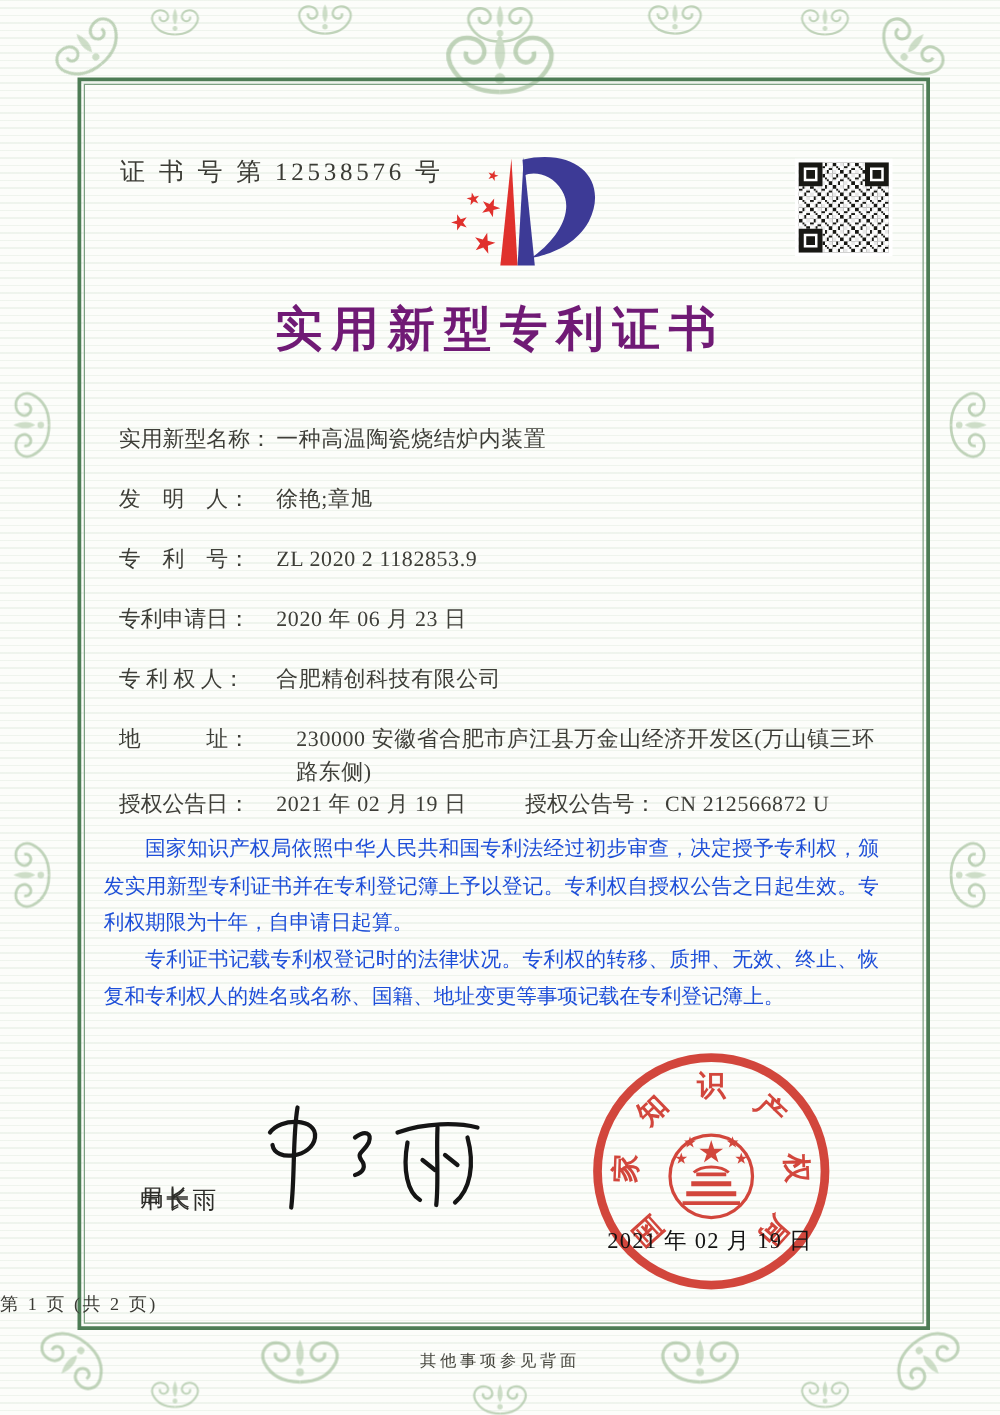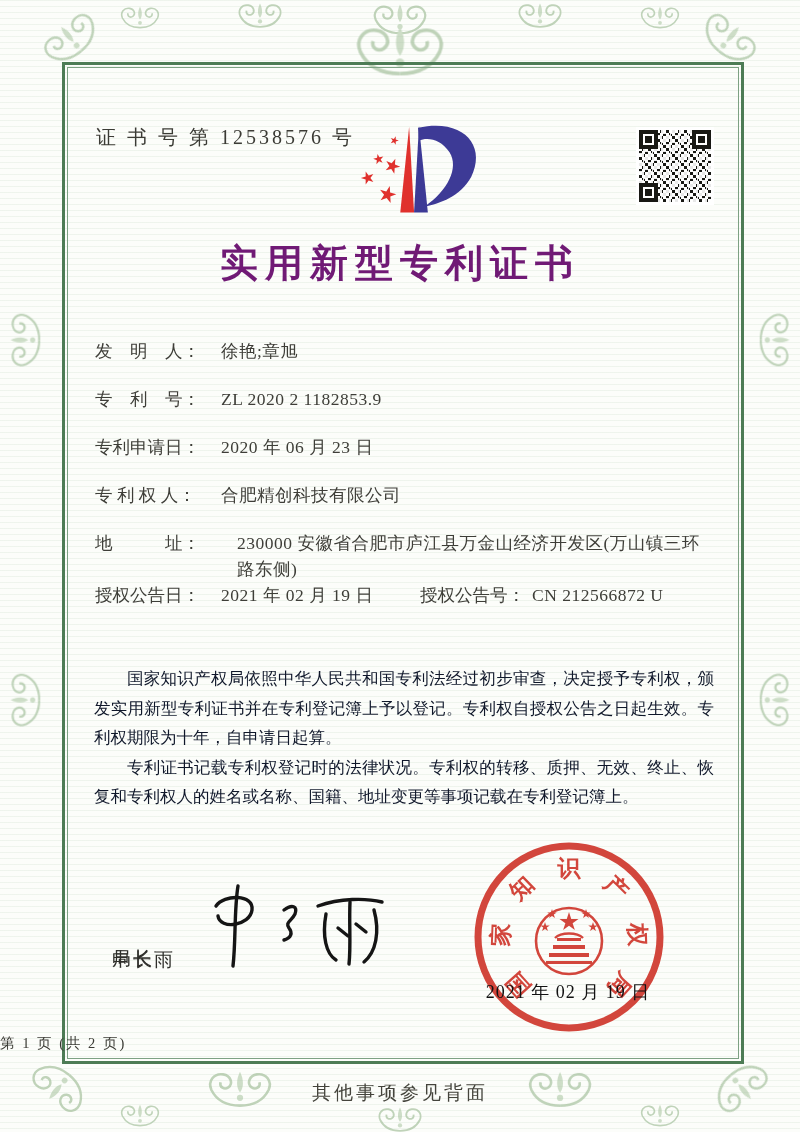"实用新型名称：" div.frow { html: none -> <div> <span>实用新型名称：</span> <span>一种高温陶瓷烧结炉内装置</span> </div> }
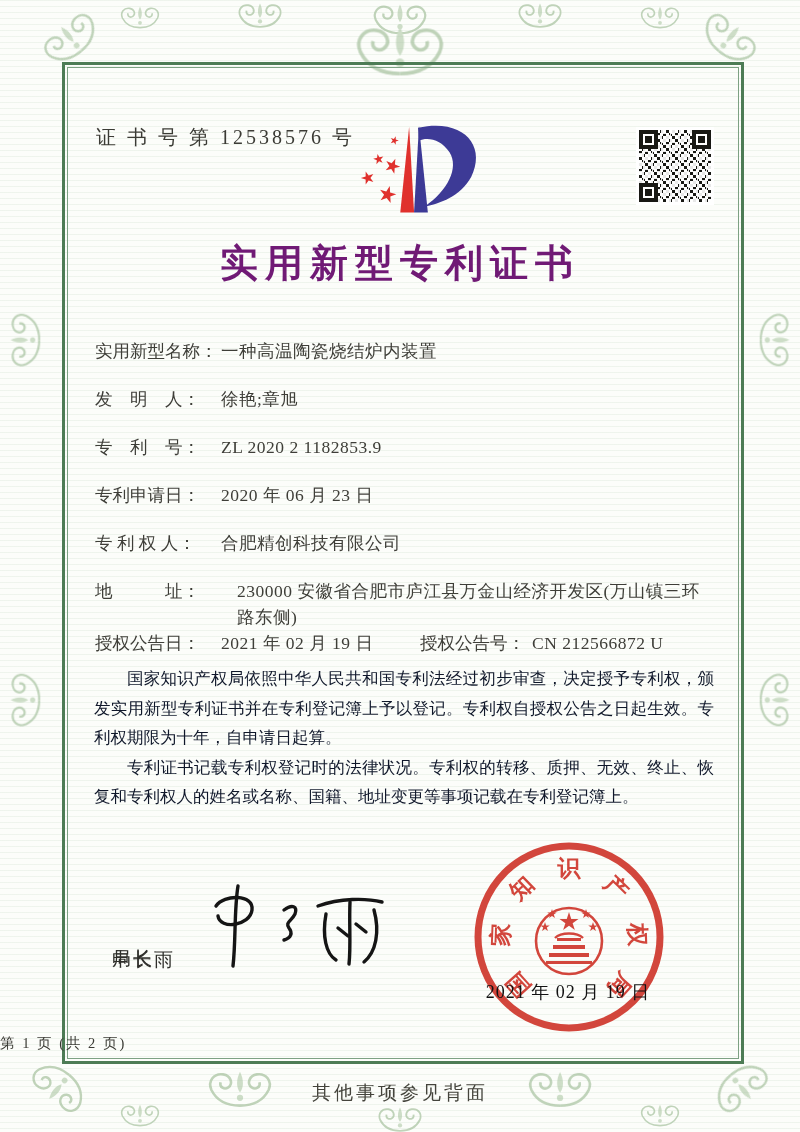"国家知识产权局依照中华人民共和国专利法经过初步审查，决定授予专利权，颁发实用新型" .paras { color: #0f172a -> #1d4ed8; left: 94px -> 83px }
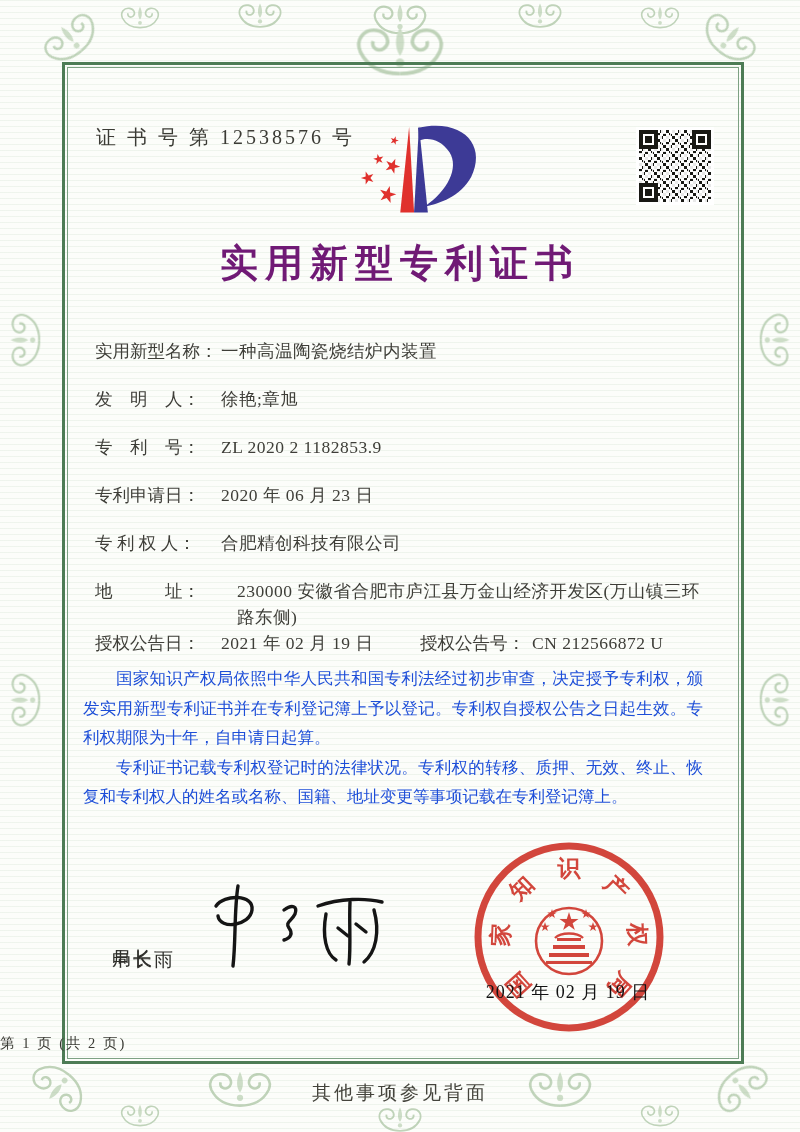"其他事项参见背面" .back-note { font-size: 19px -> 13px }
